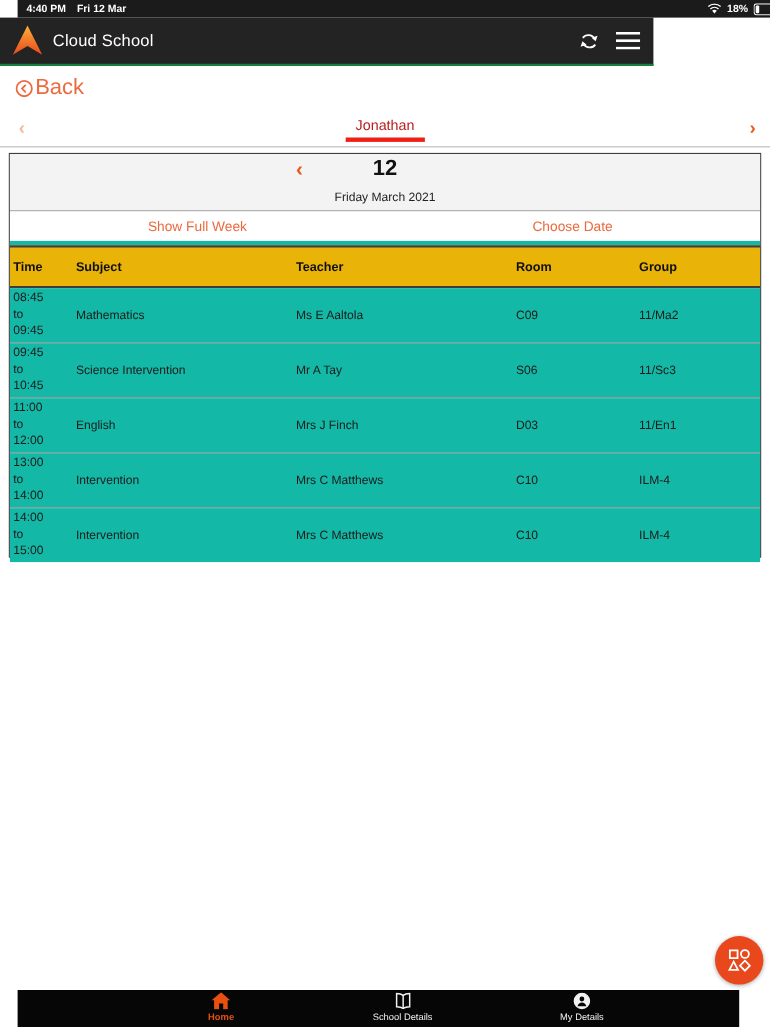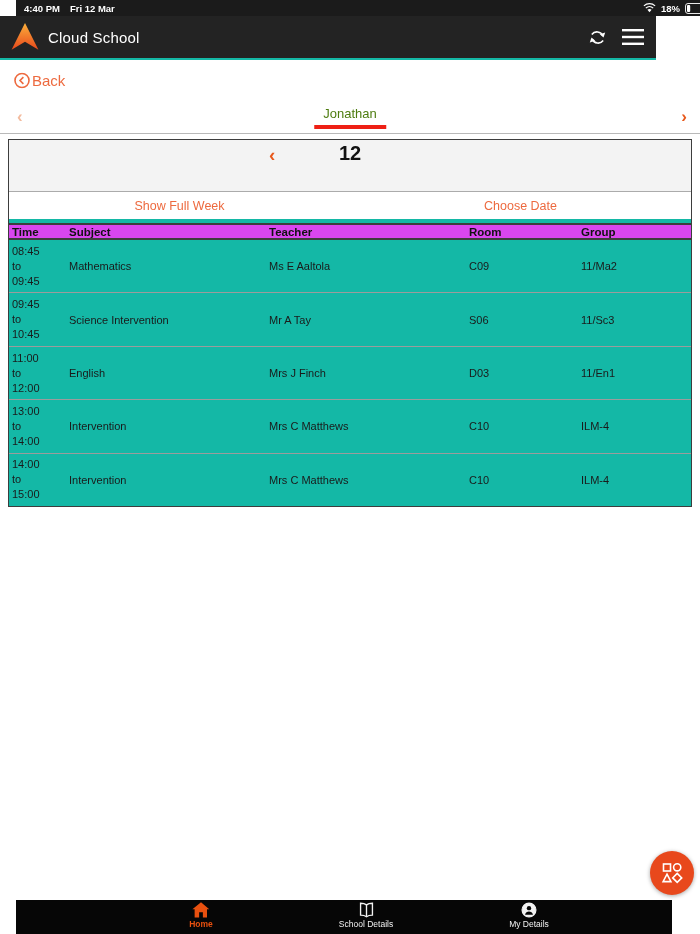"Cloud School" .app-header { border-bottom: 2px solid #14b8a6 -> 2px solid #15803d; width: 656px -> 594px }
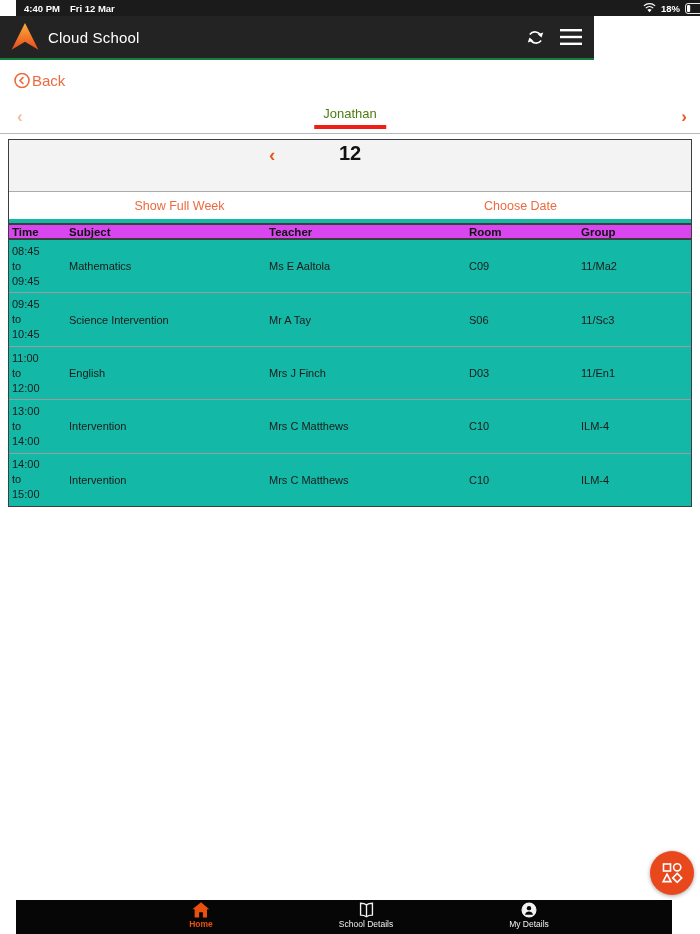"Back" .back-btn { font-size: 15px -> 20px }
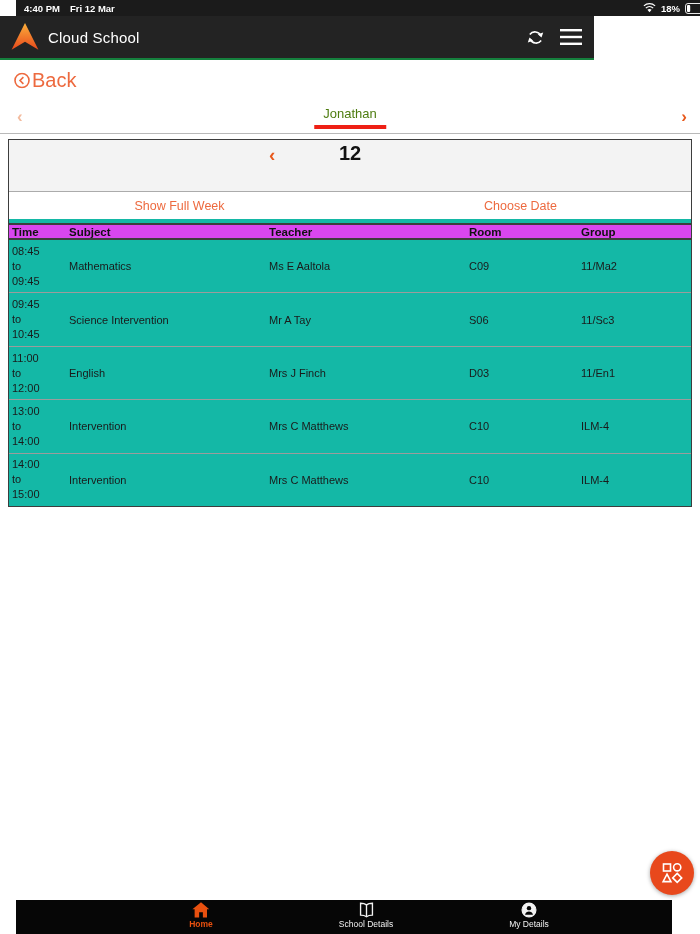"Jonathan" .student-name { color: #4d7c0f -> #b91c1c }
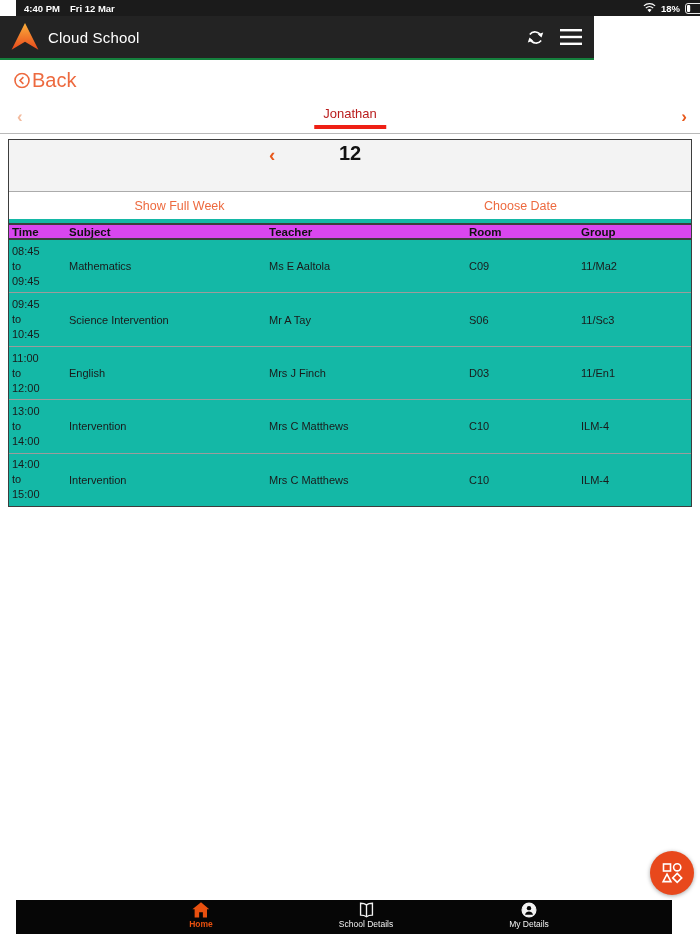"Friday March 2021" div.date-label { html: none -> <div>Friday March 2021</div> }
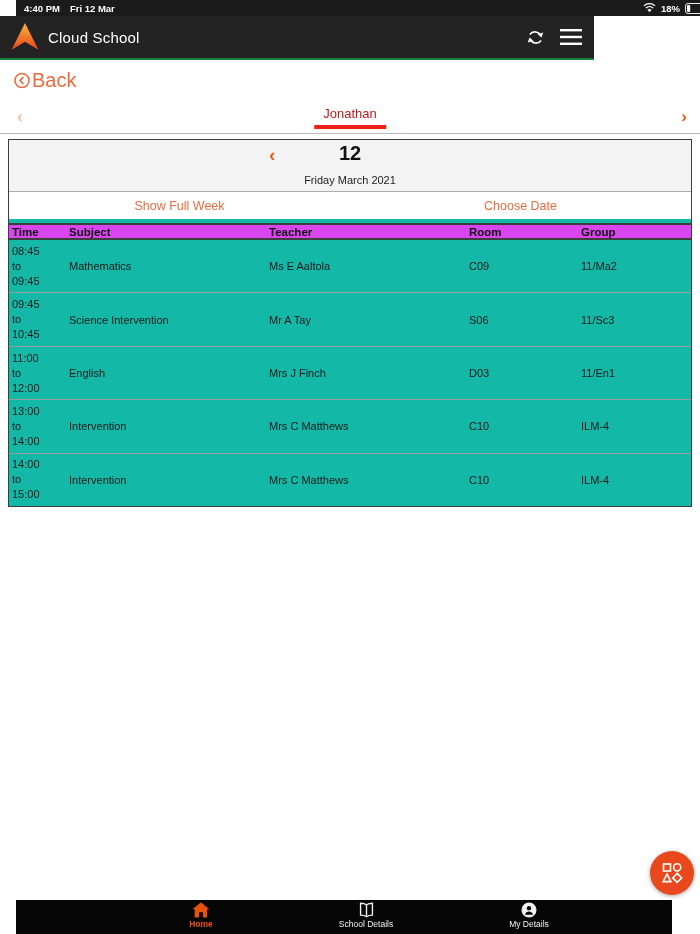"Time" .t-header { background: #d946ef -> #eab308; height: 17px -> 39px }
